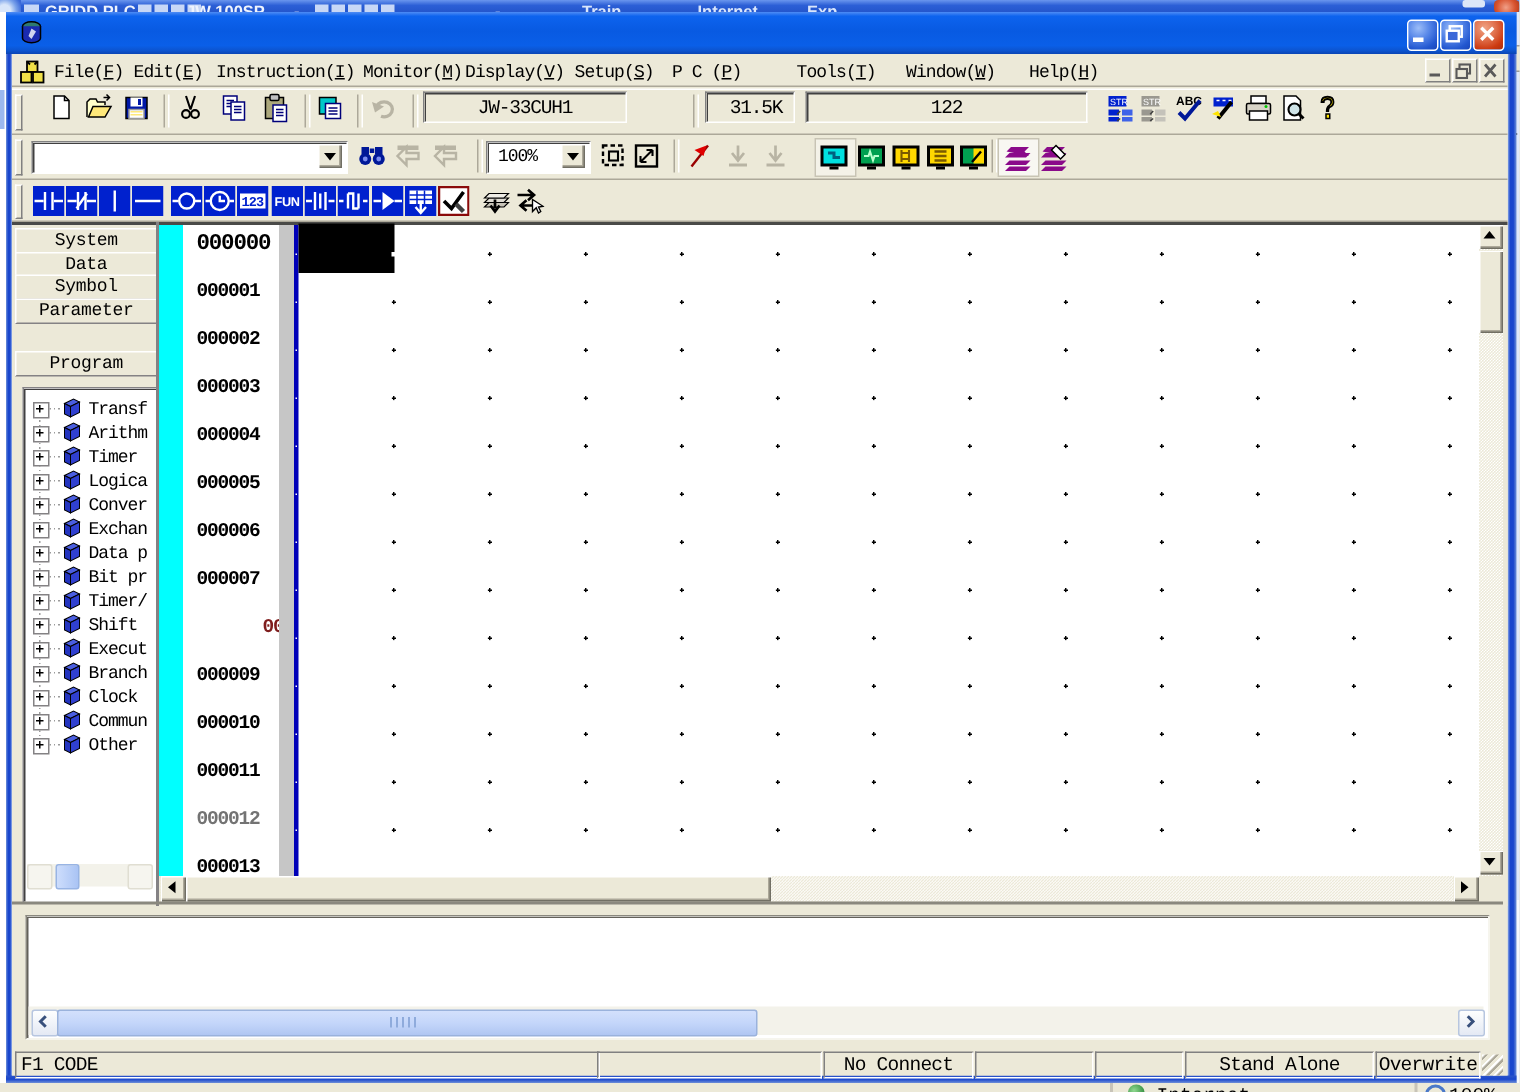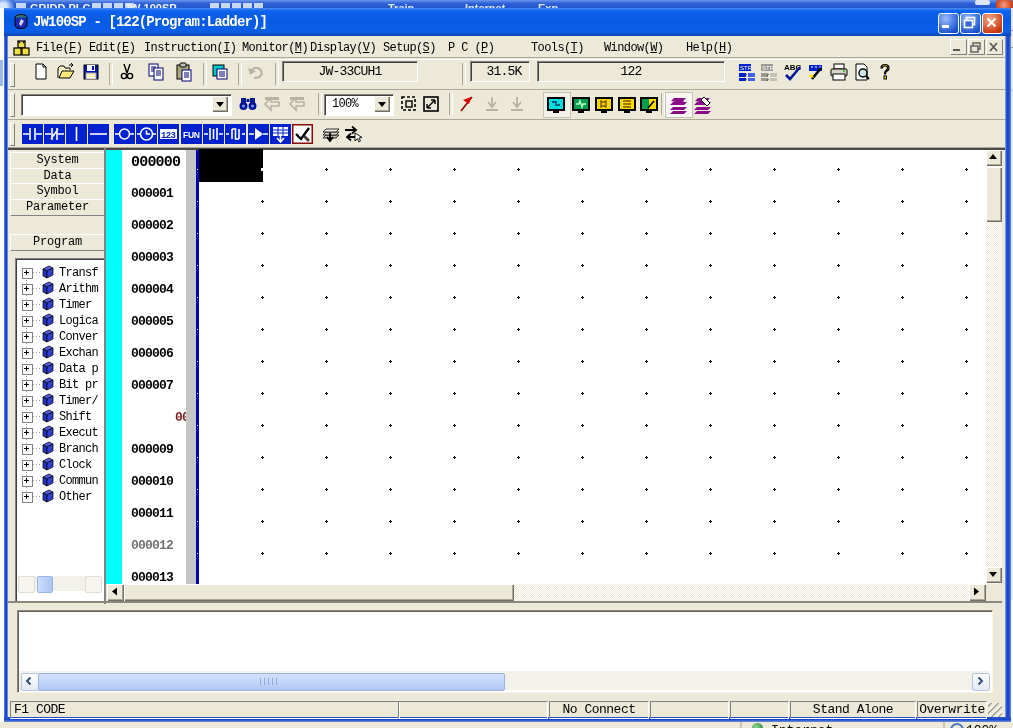"JW100SP - [122(Program:Ladder)]" div.abs { html: <div>JW100SP - [122(Program:Ladder)]</div> -> none }
